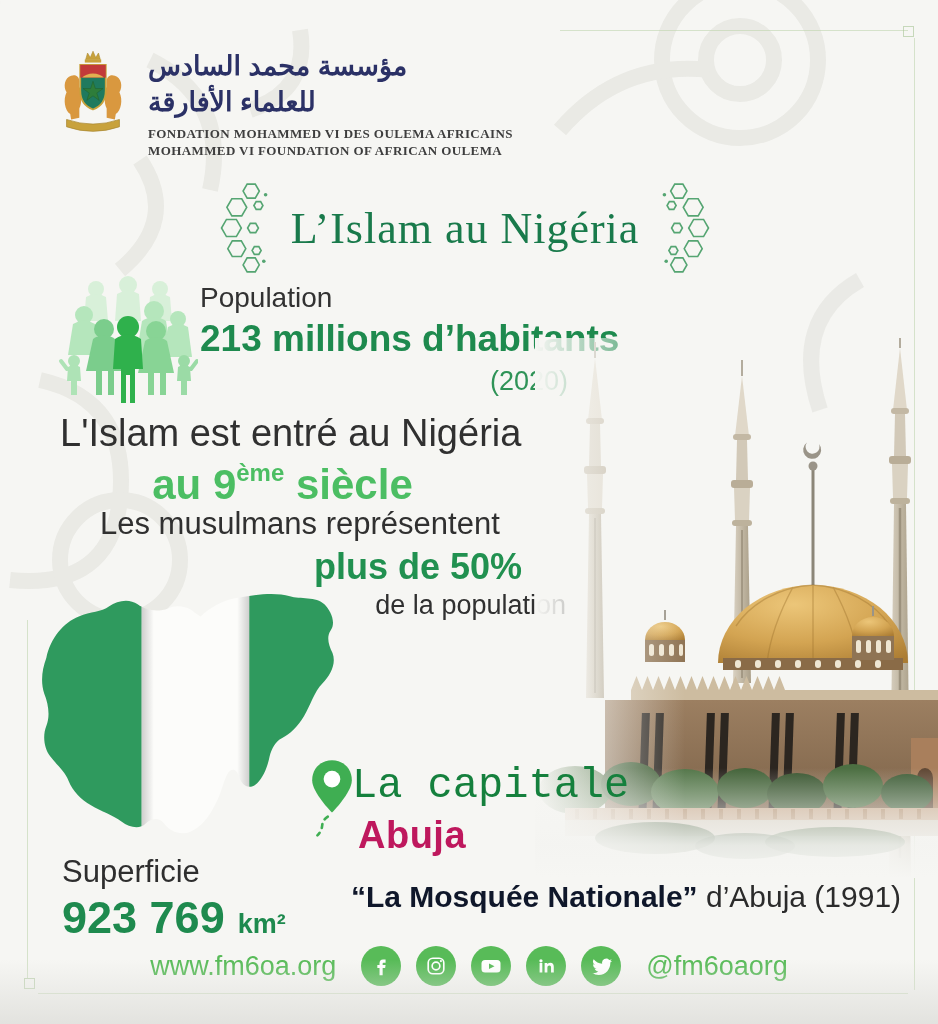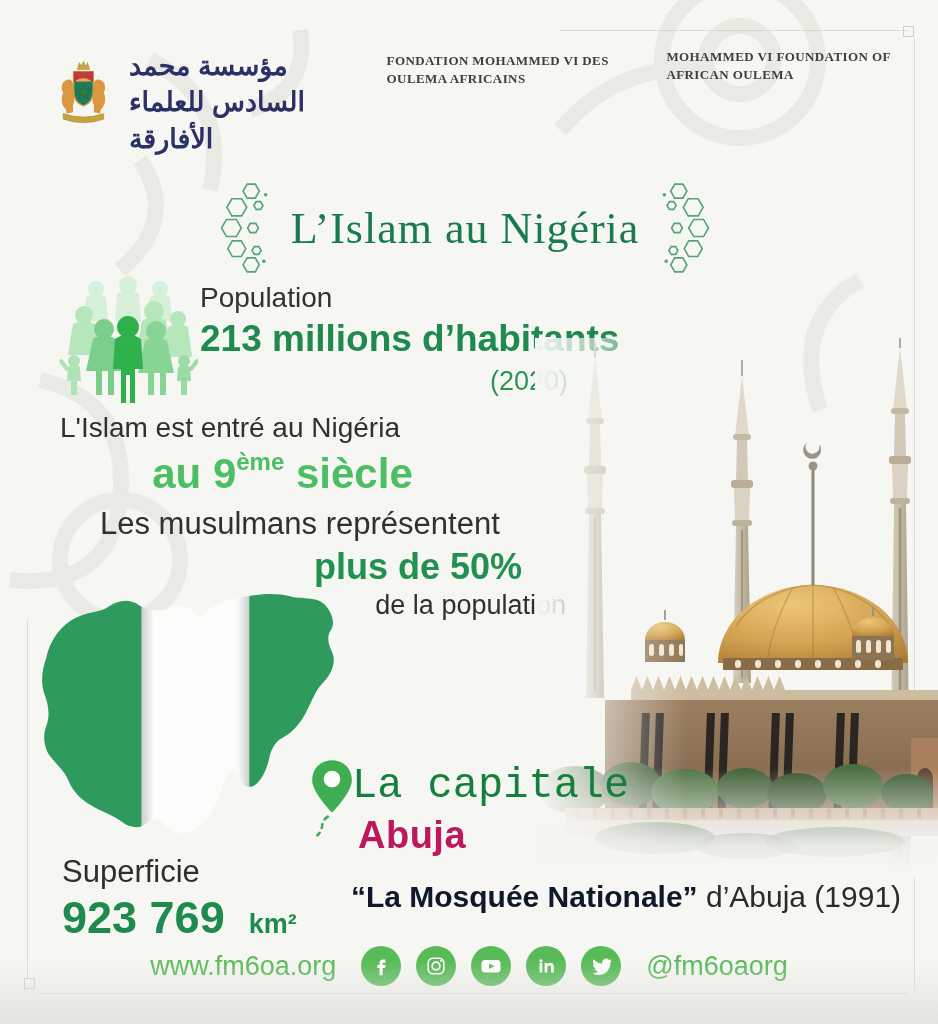"مؤسسة محمد السادس للعلماء الأفارقة" .brand-text { flex-direction: row -> column }
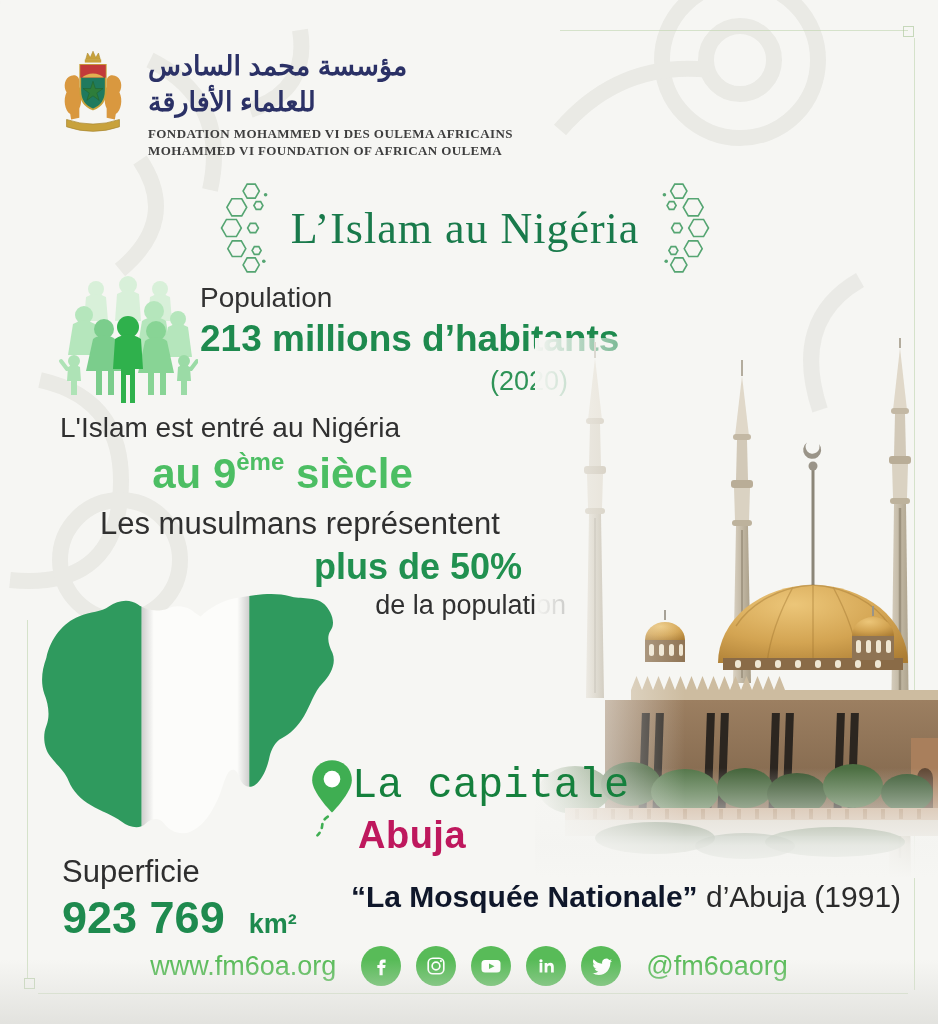"L'Islam est entré au Nigéria" #entry-line1 { font-size: 28px -> 38px }
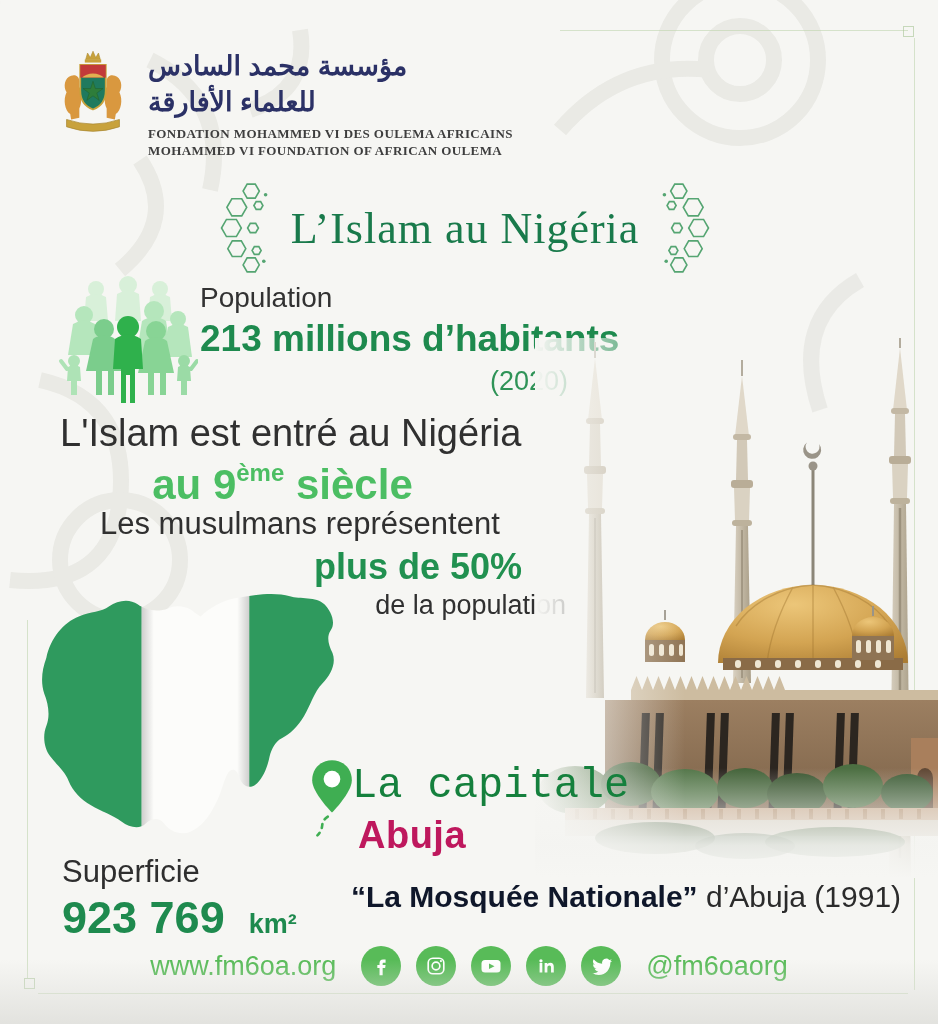"km²" #area-value .unit { margin-left: 24px -> 13px }
